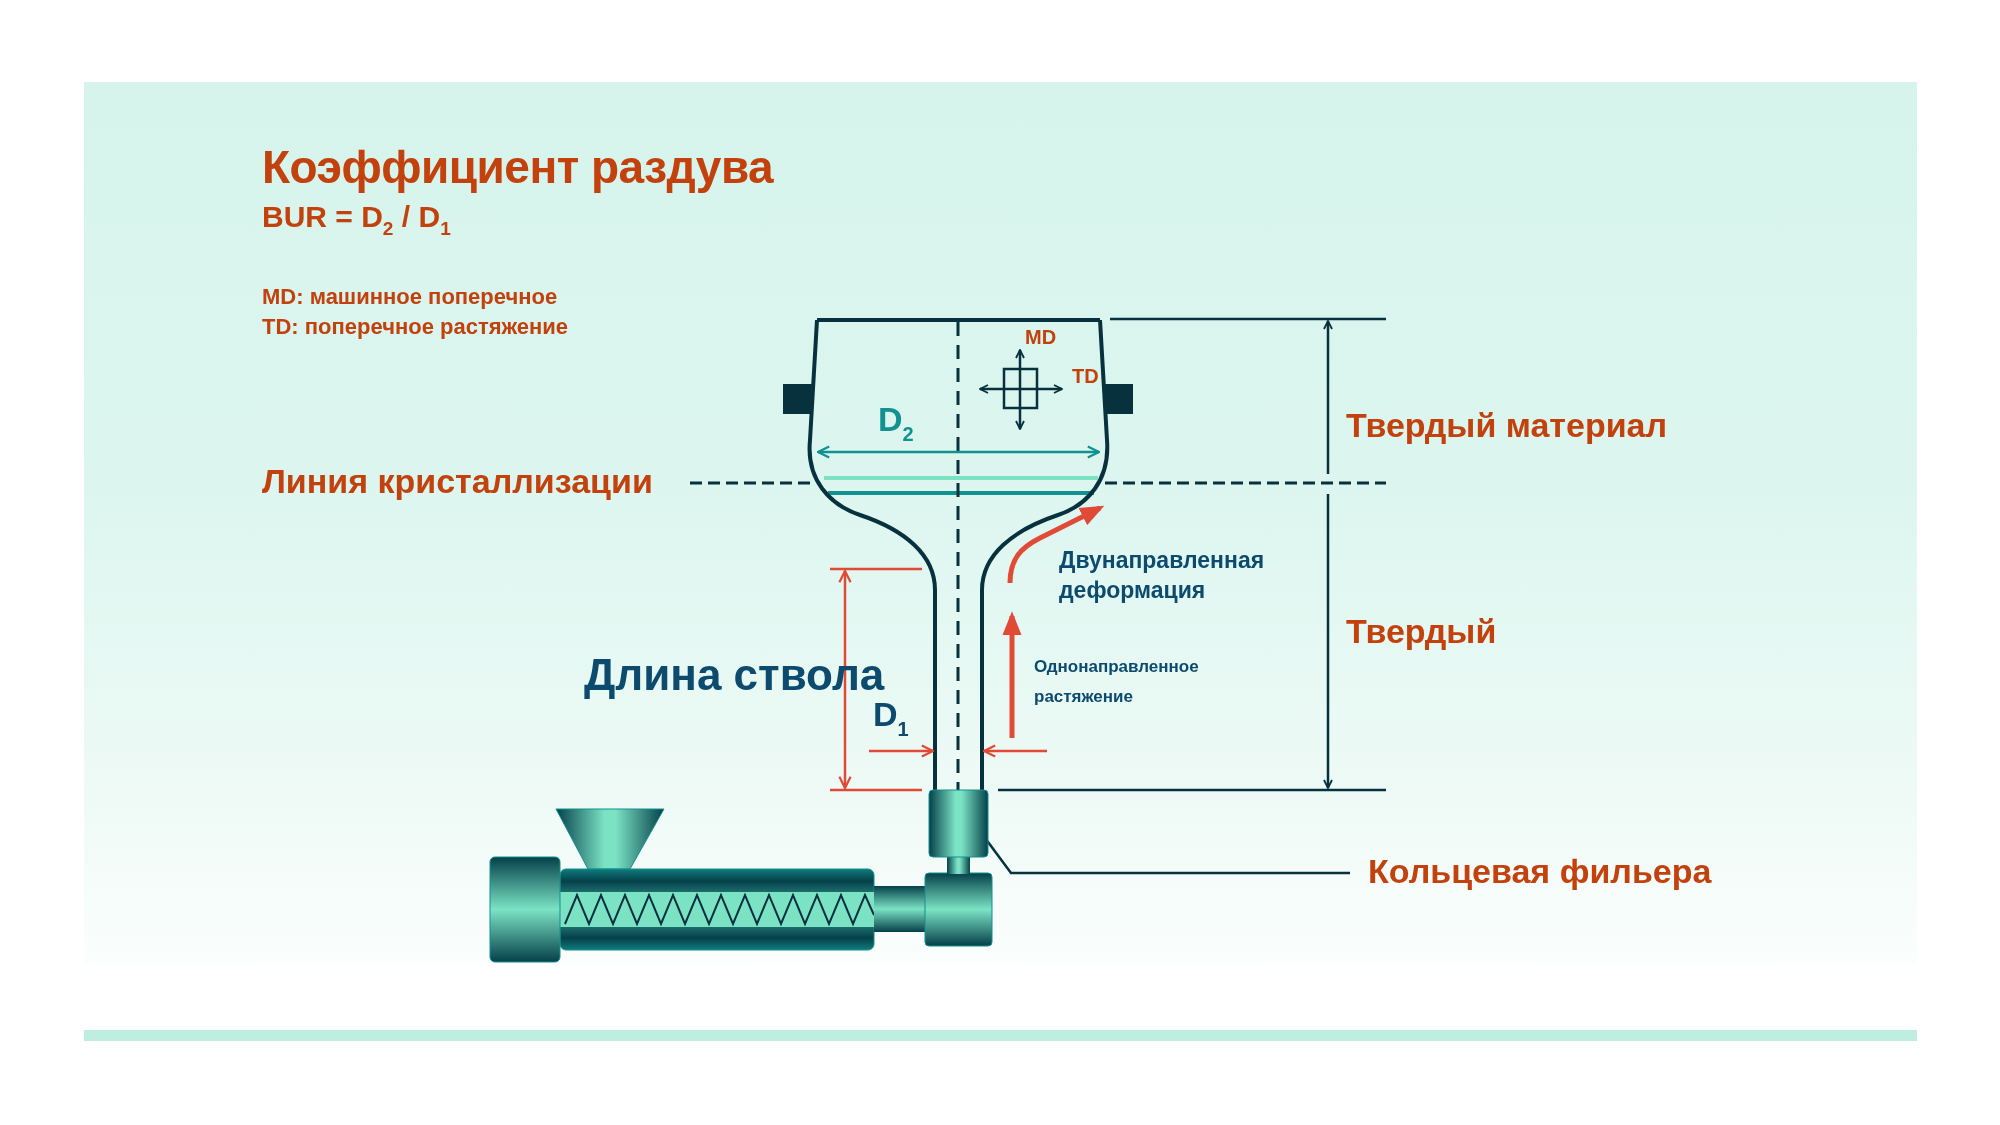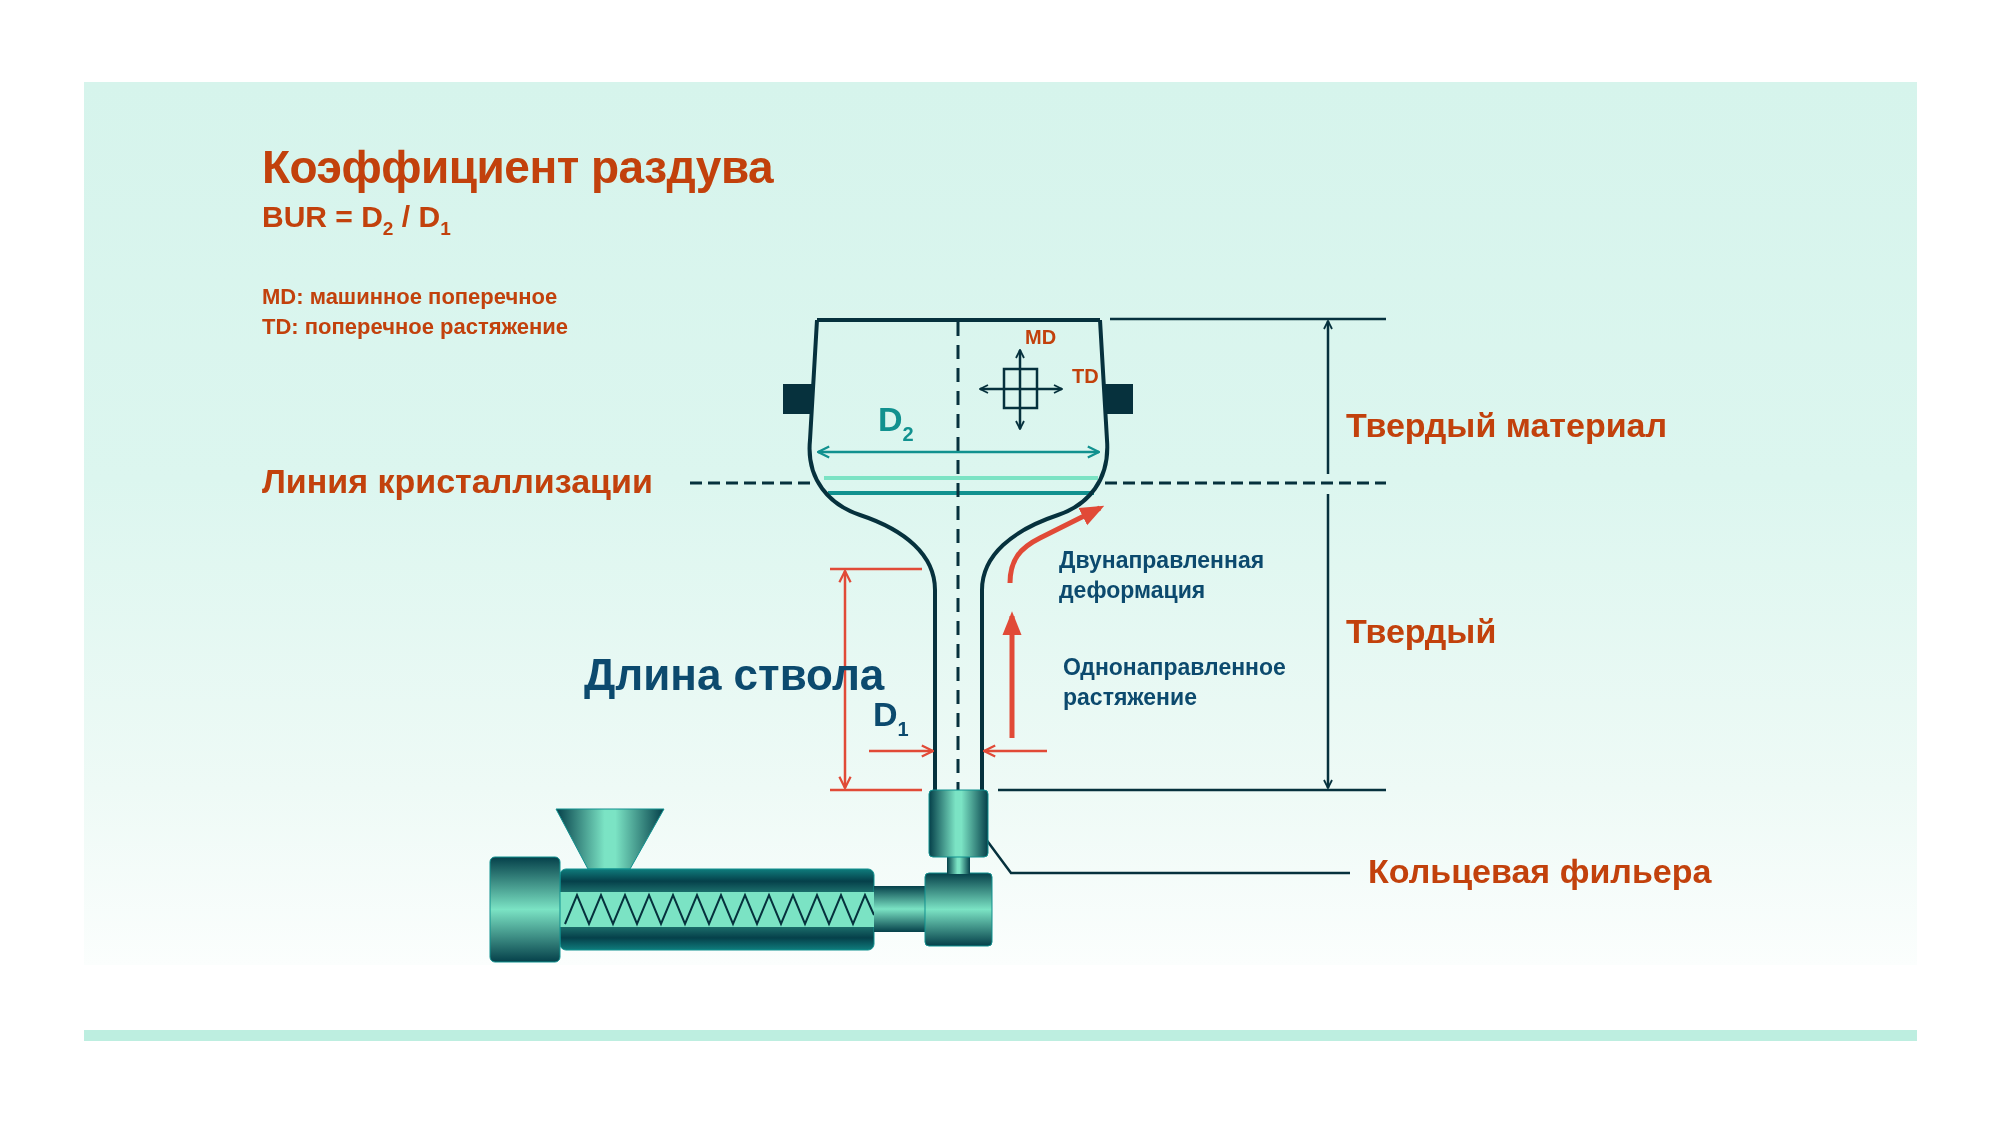"Однонаправленное" .unistretch { font-size: 23px -> 17px; margin-left: 29px -> none }
